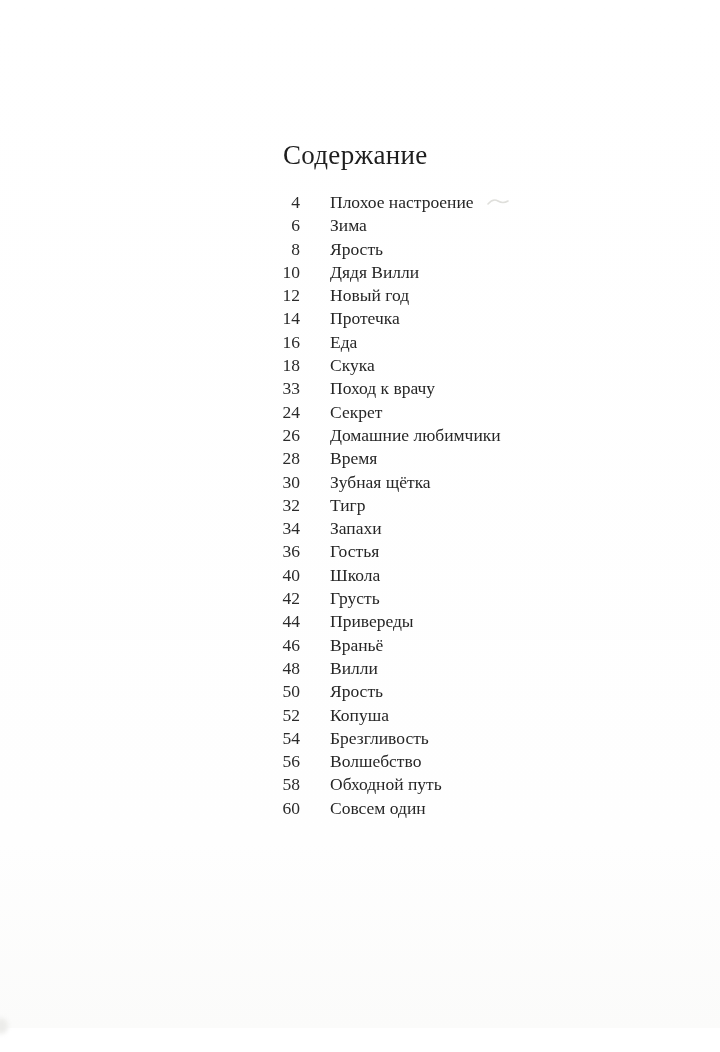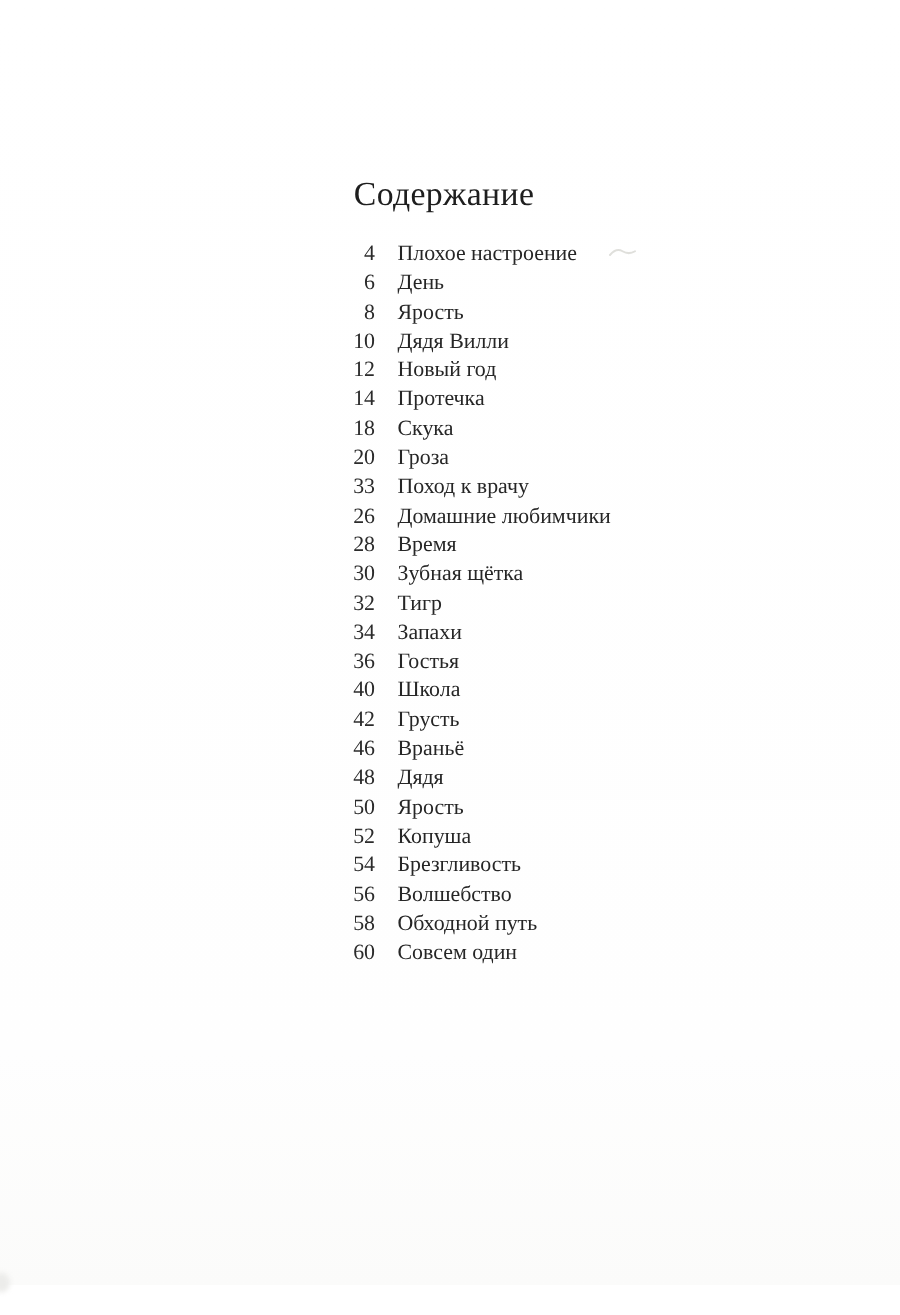"Плохое настроение" .toc-title { margin-left: 18px -> 30px }
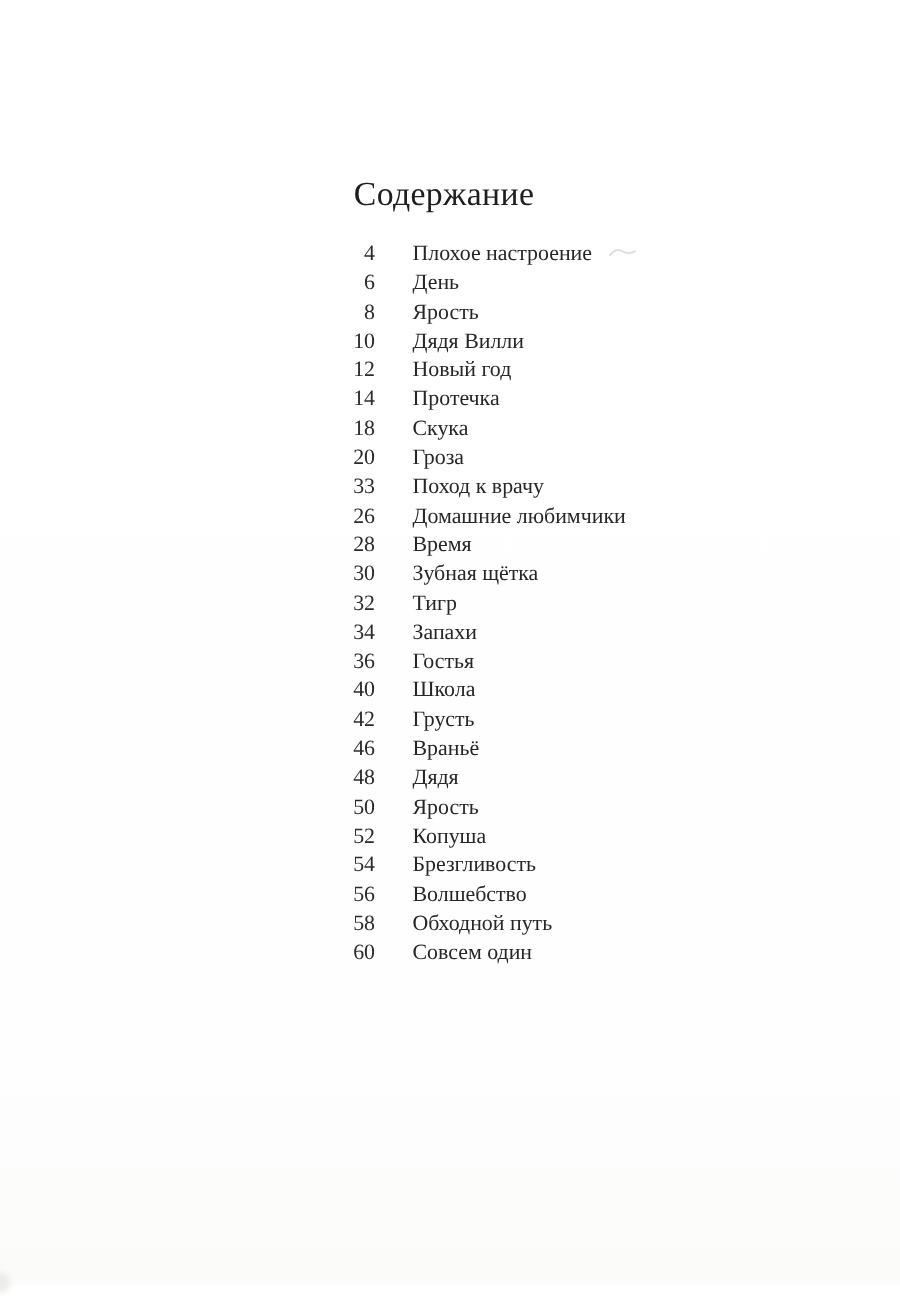"День" span.toc-title { text: День -> Зима }
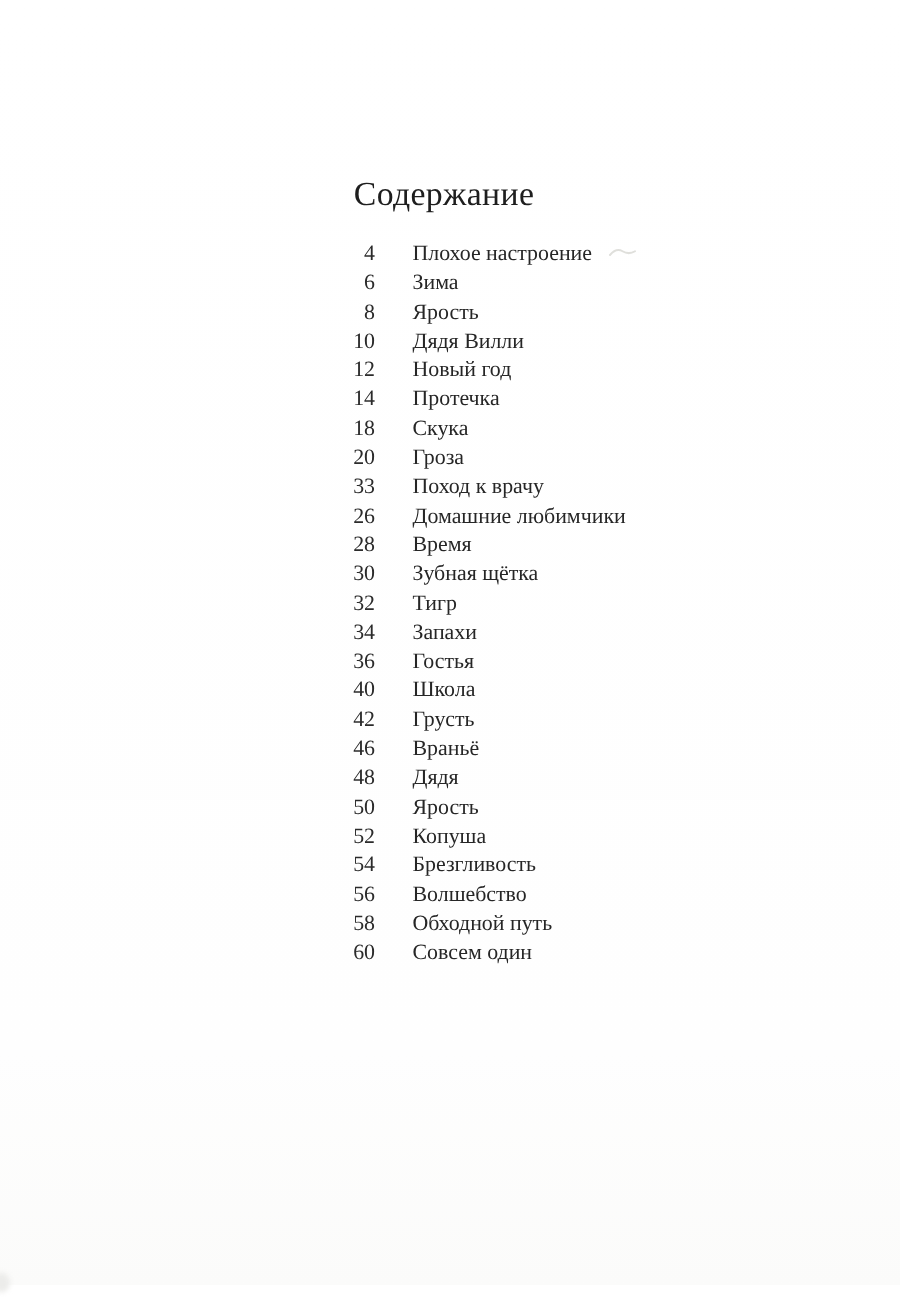"16" li.toc-row { html: none -> <li> <span>16</span> <span>Еда</span> </li> }
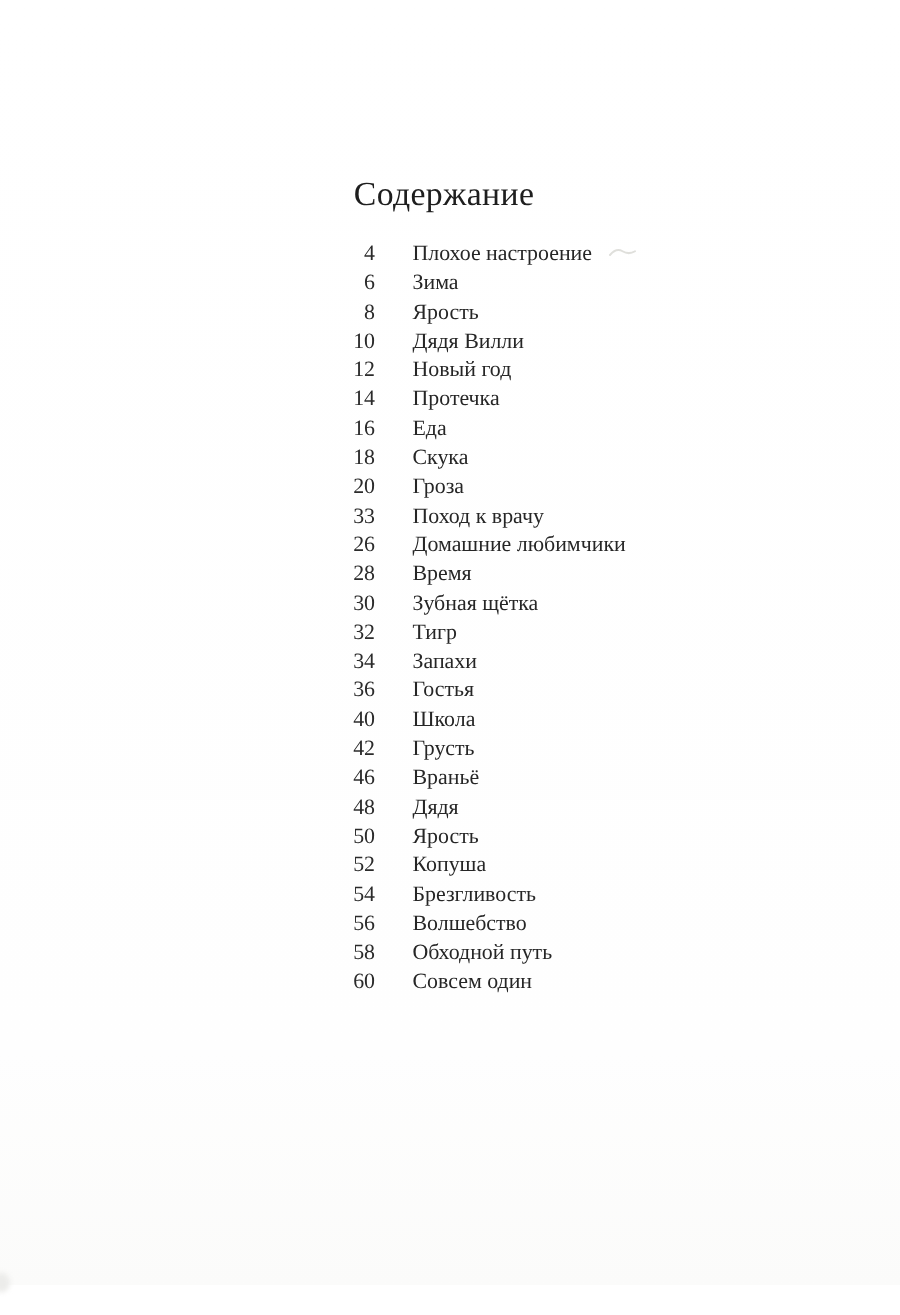"20" li.toc-row { html: <li> <span>20</span> <span>Гроза</span> </li> -> none }
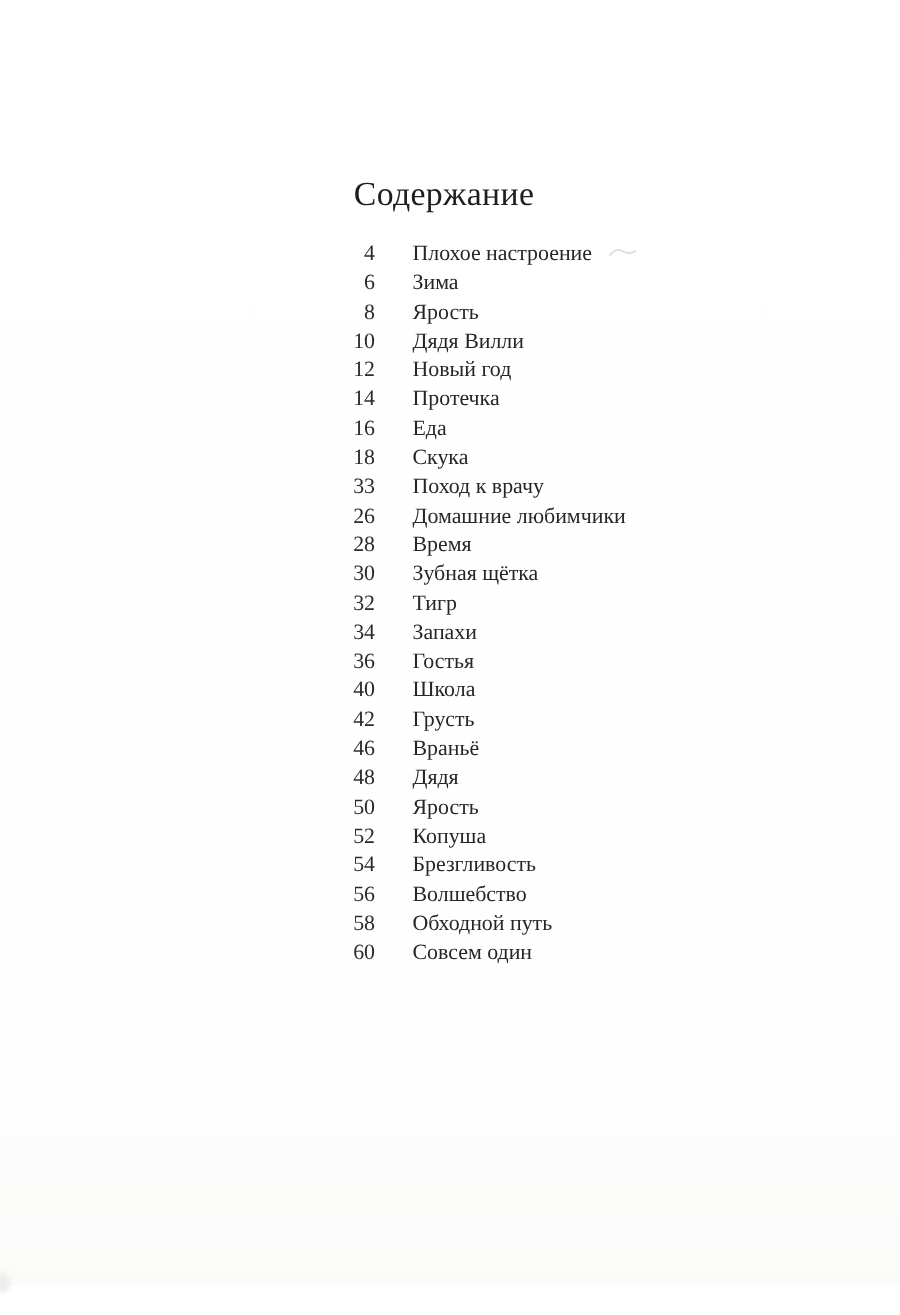"24" li.toc-row { html: none -> <li> <span>24</span> <span>Секрет</span> </li> }
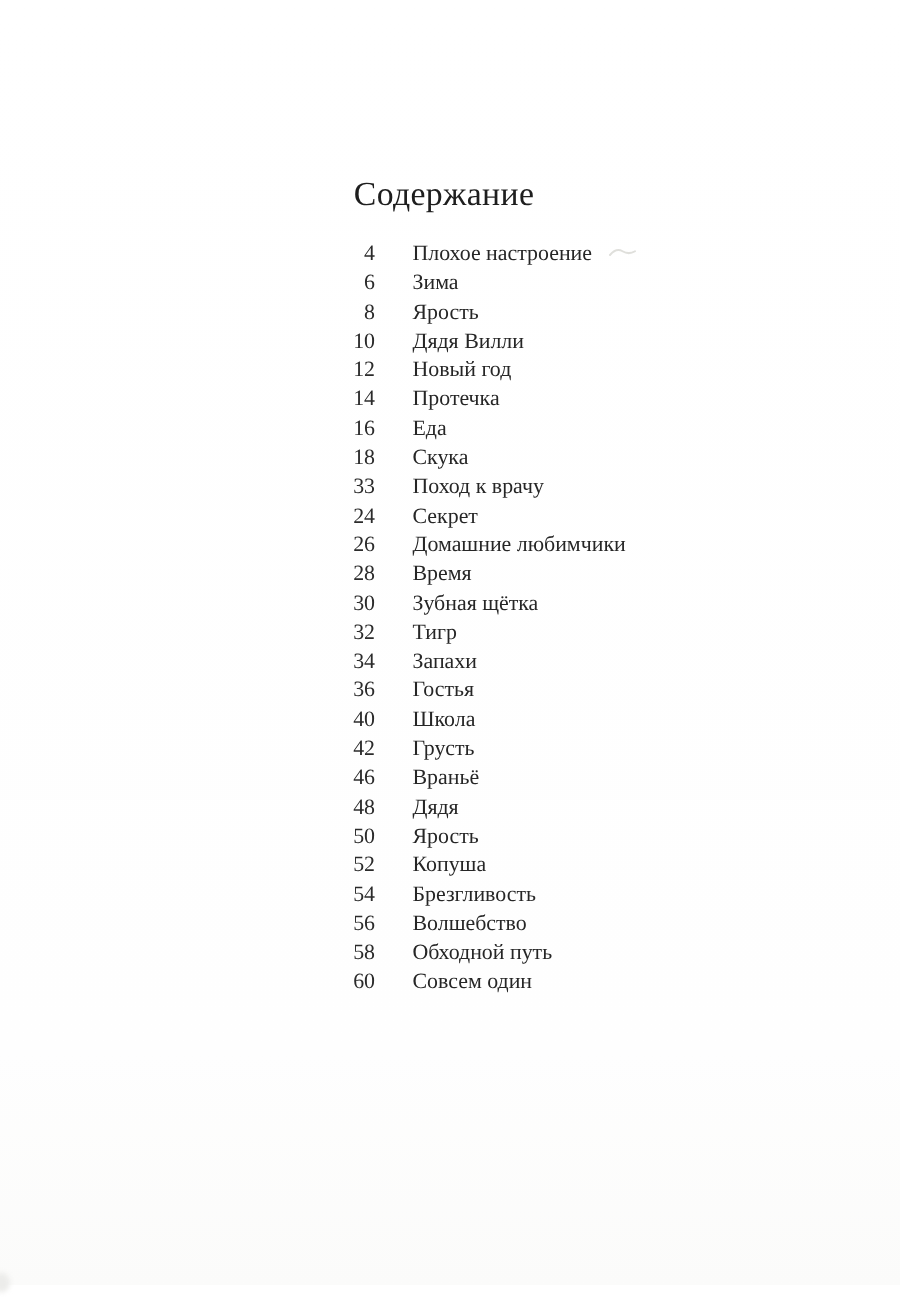"44" li.toc-row { html: none -> <li> <span>44</span> <span>Привереды</span> </li> }
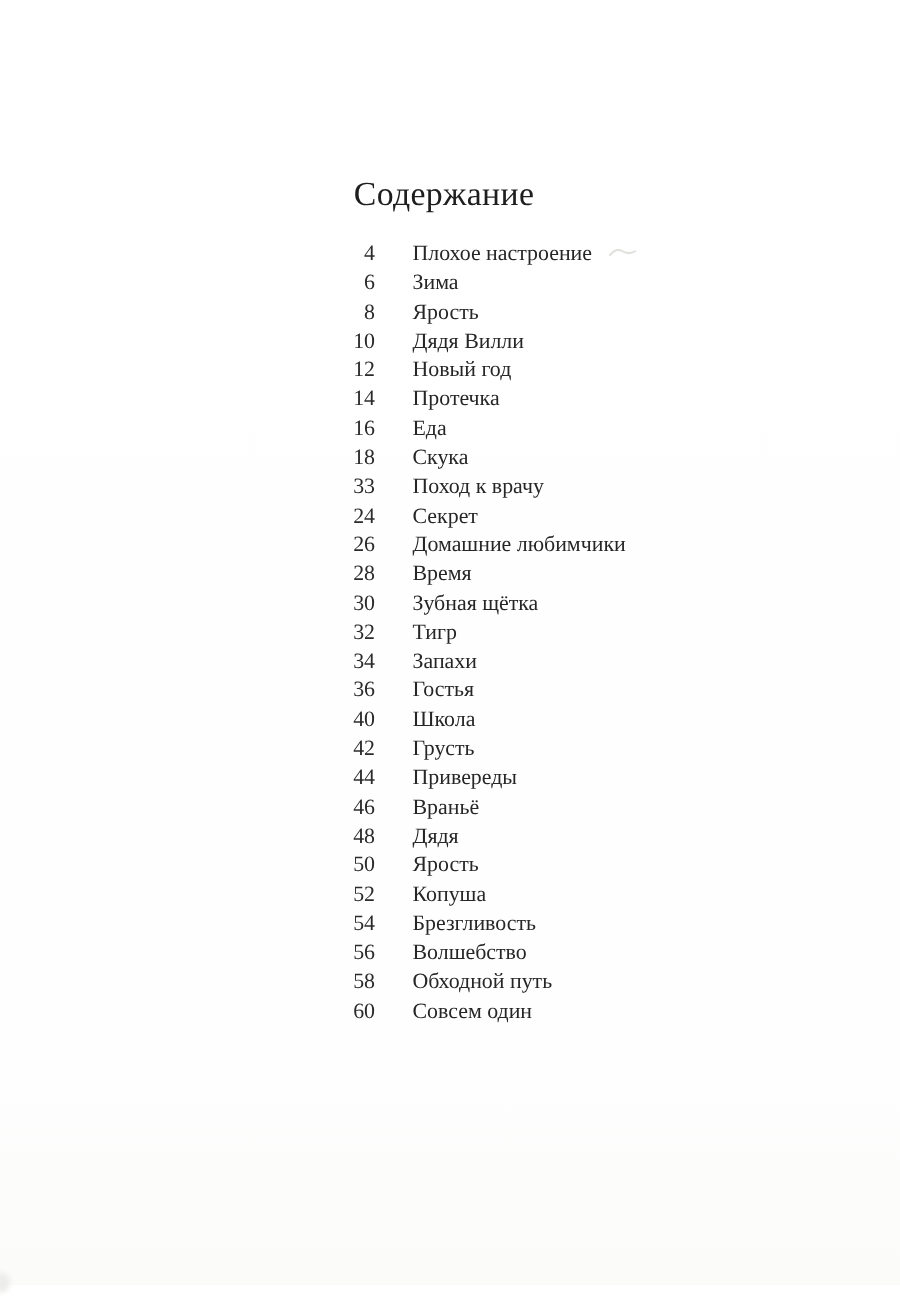"Дядя" span.toc-title { text: Дядя -> Вилли }
